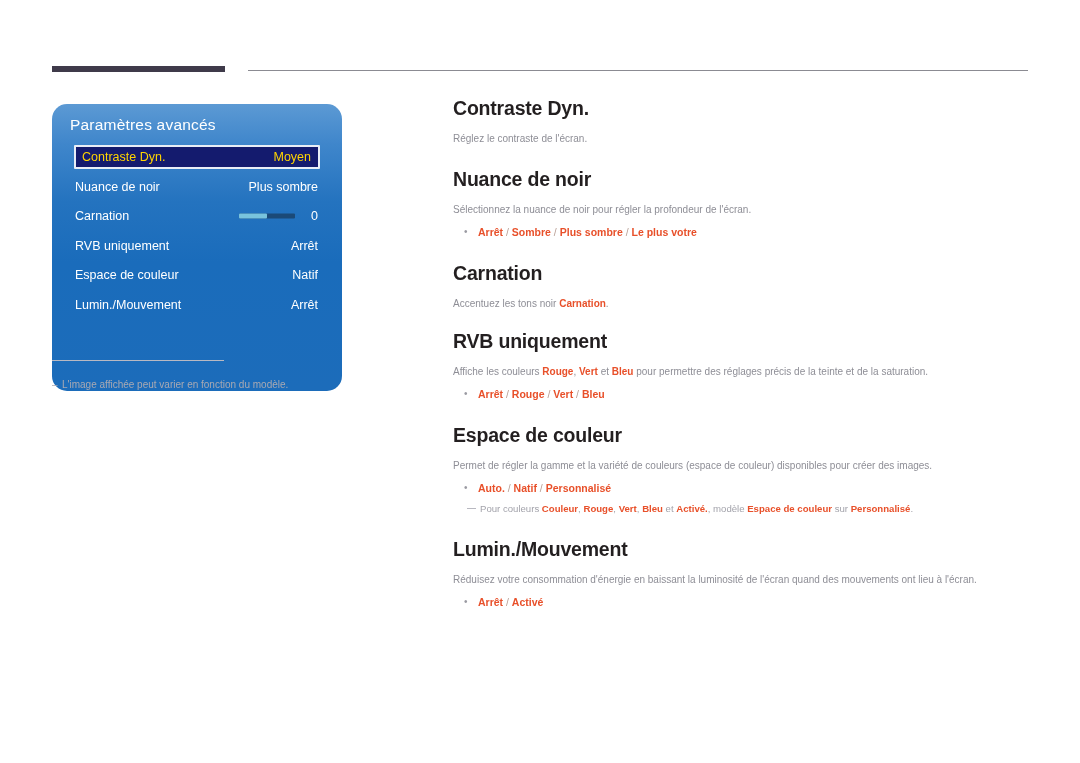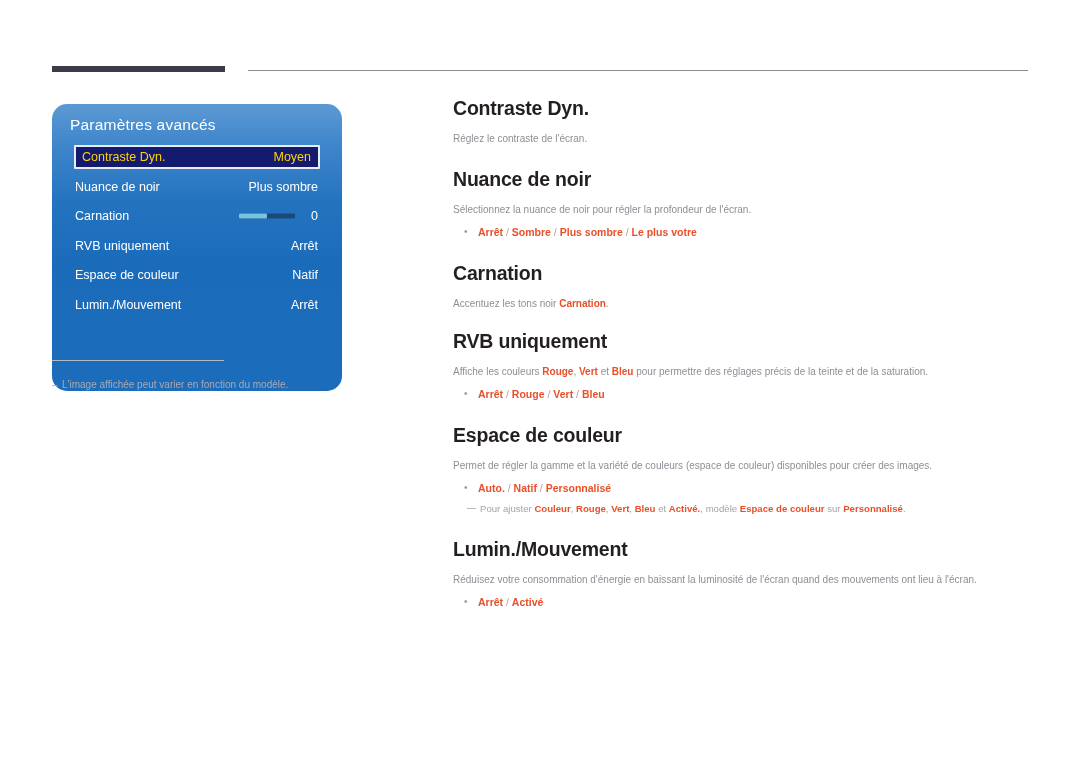"Pour ajuster" span { text: ajuster -> couleurs }
